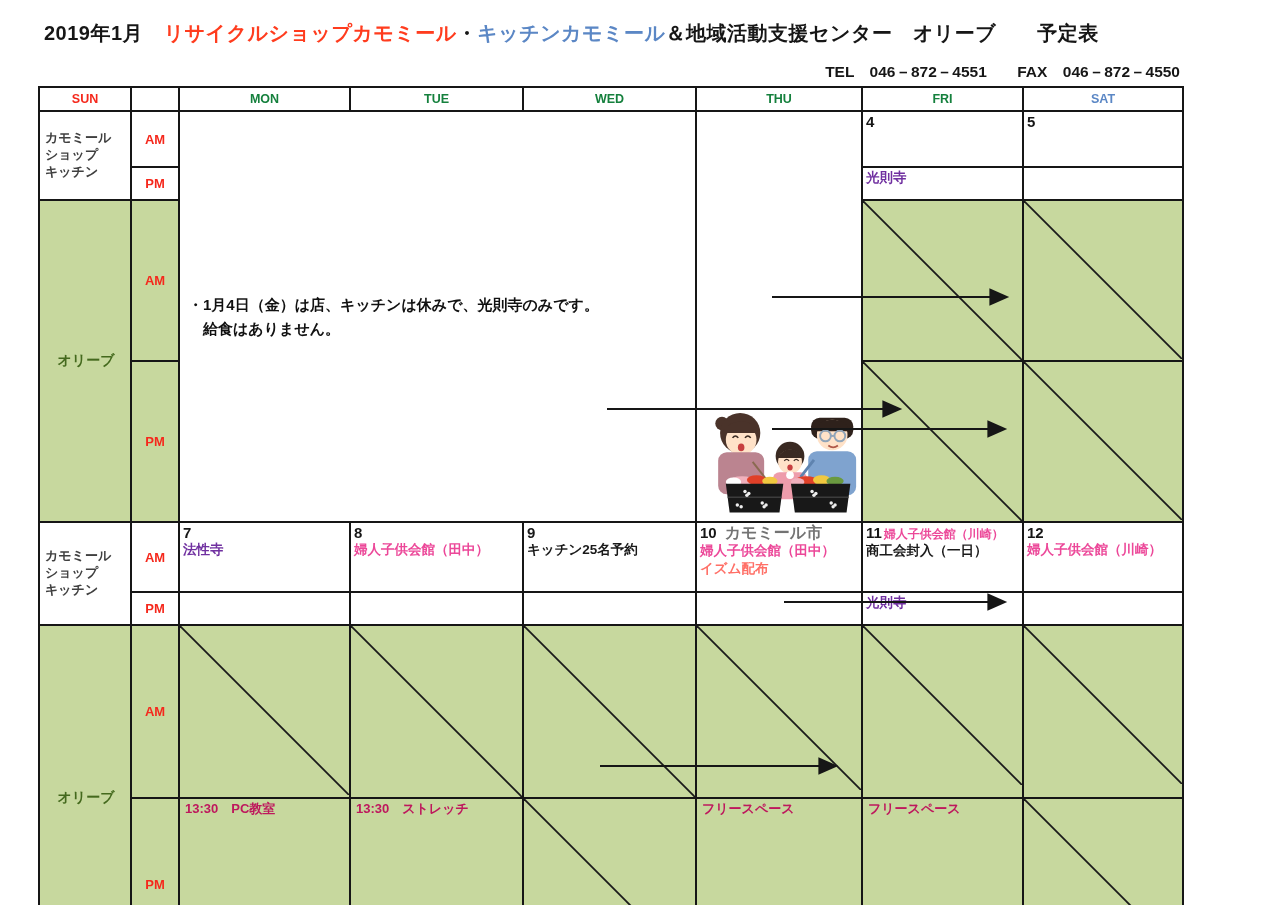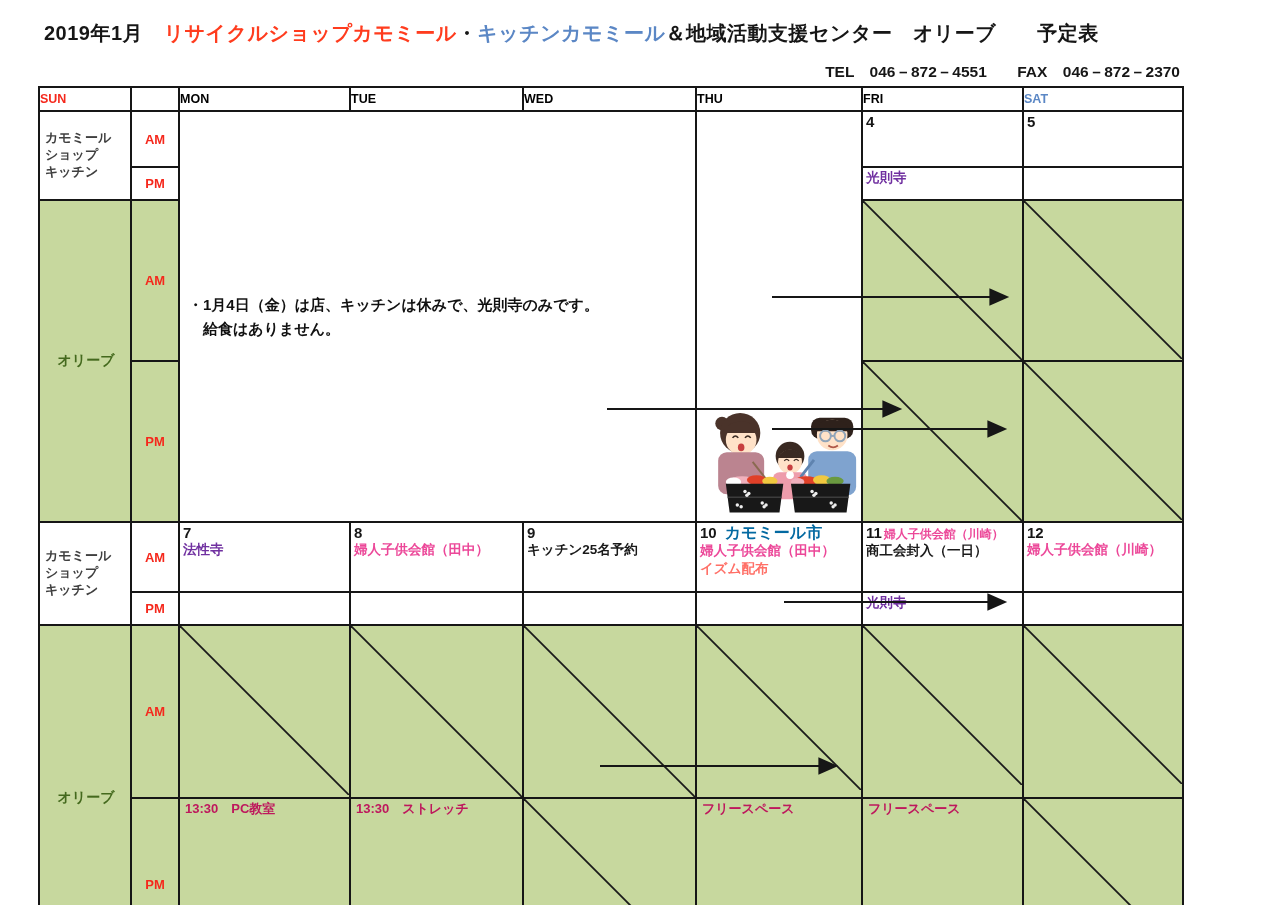"FAX 046－872－2370" span { text: 2370 -> 4550 }
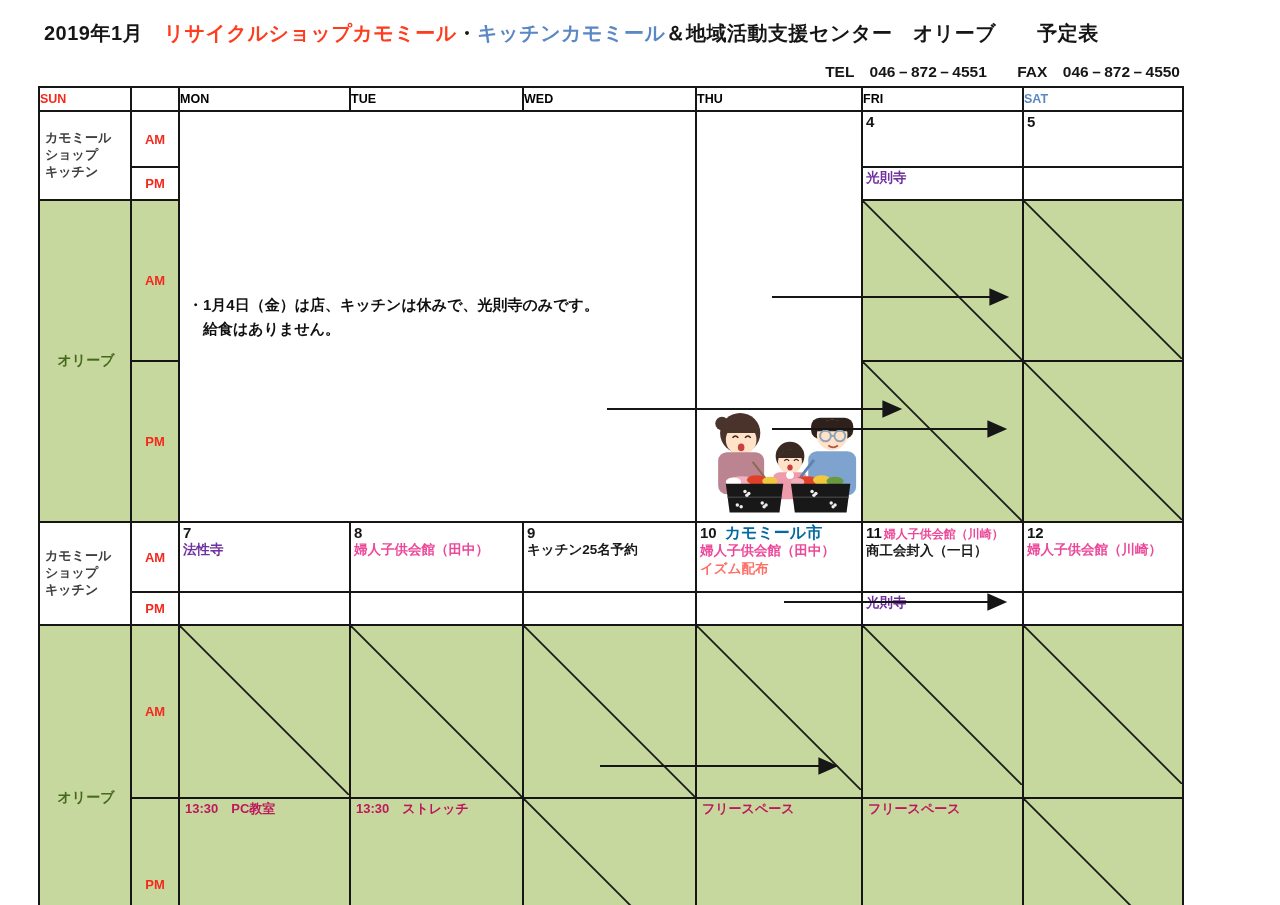"SUN" #cal td.hd { text-align: none -> center }
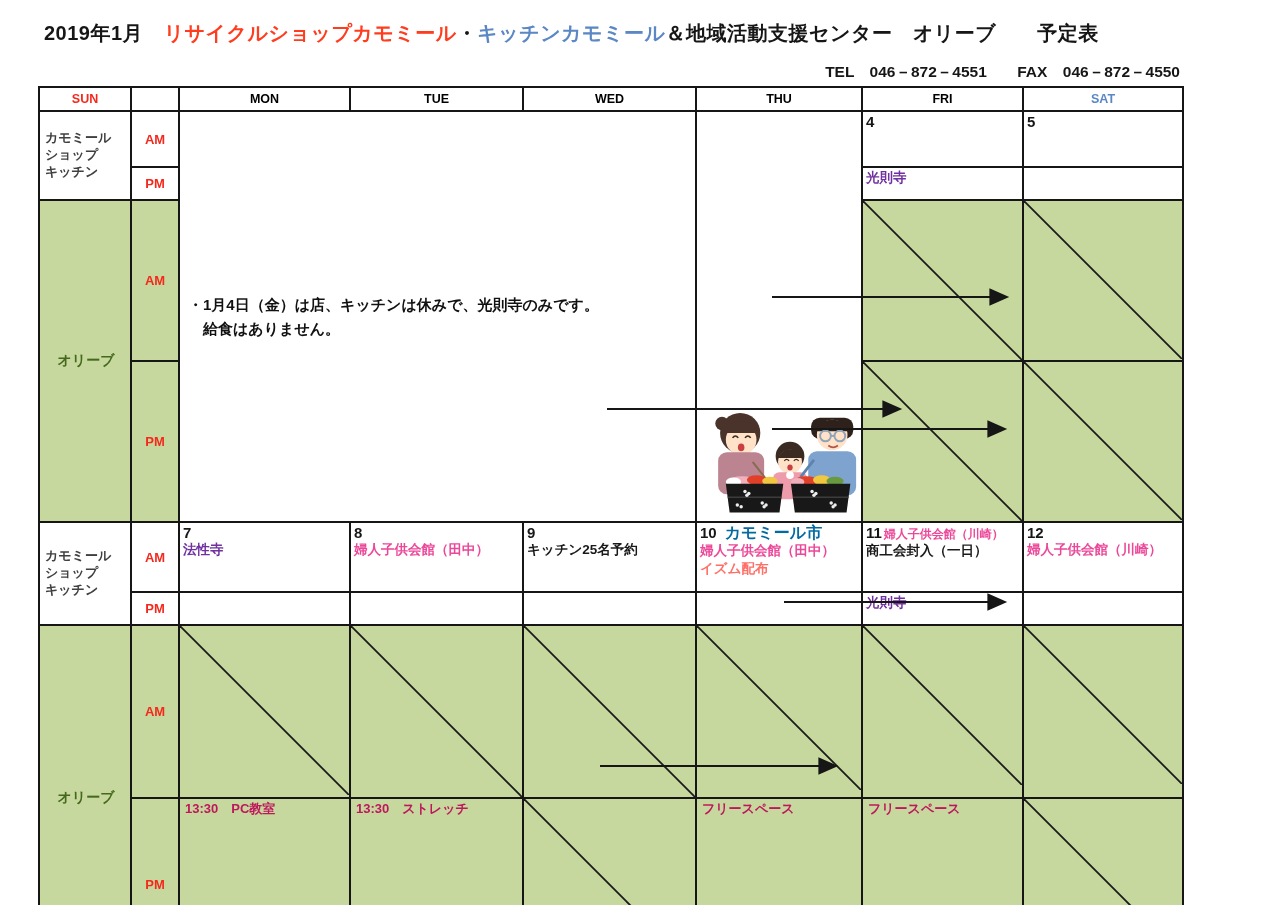"MON" .hd-wd { color: #000000 -> #15803d }
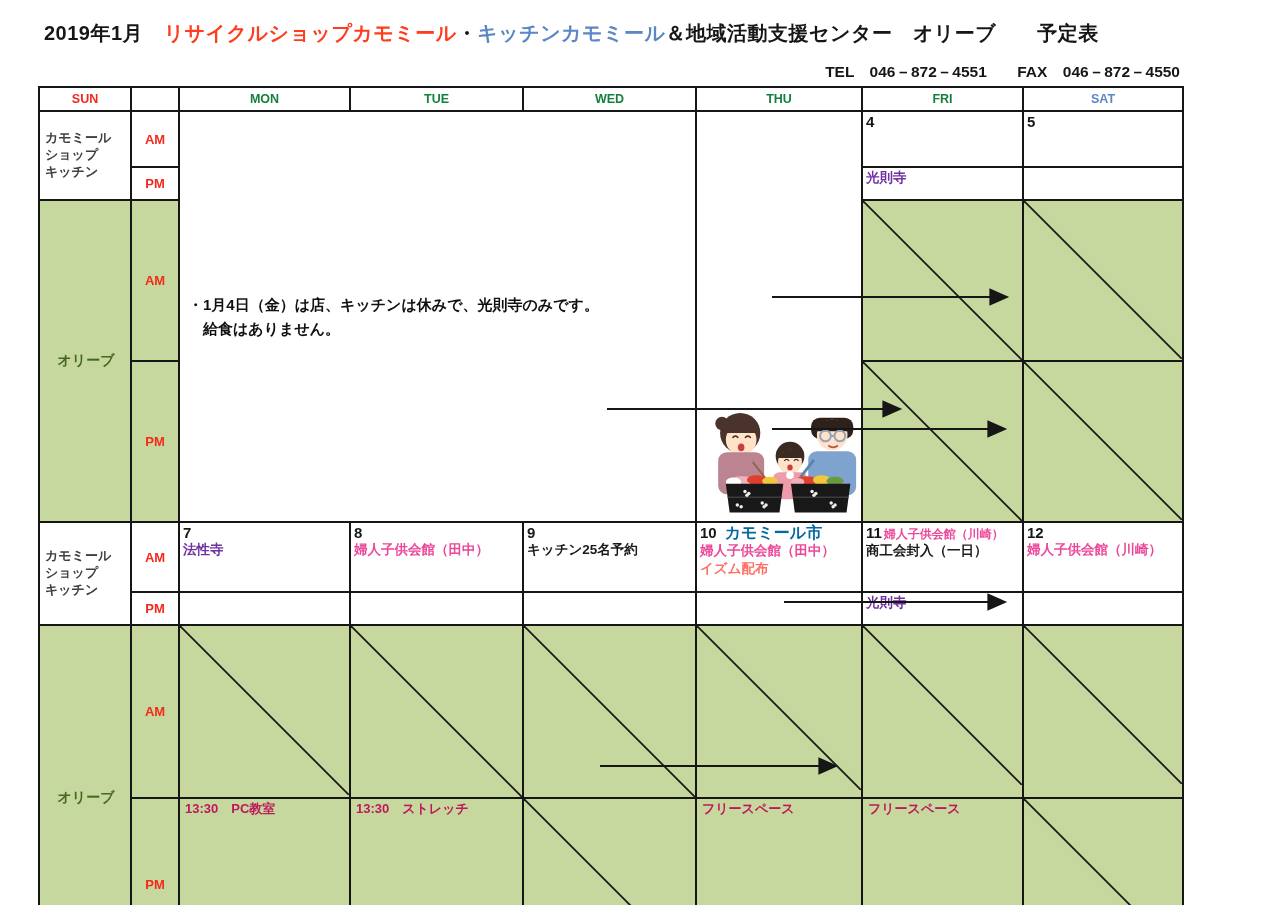"カモミール市" .magenta { color: #0369a1 -> #737373 }
